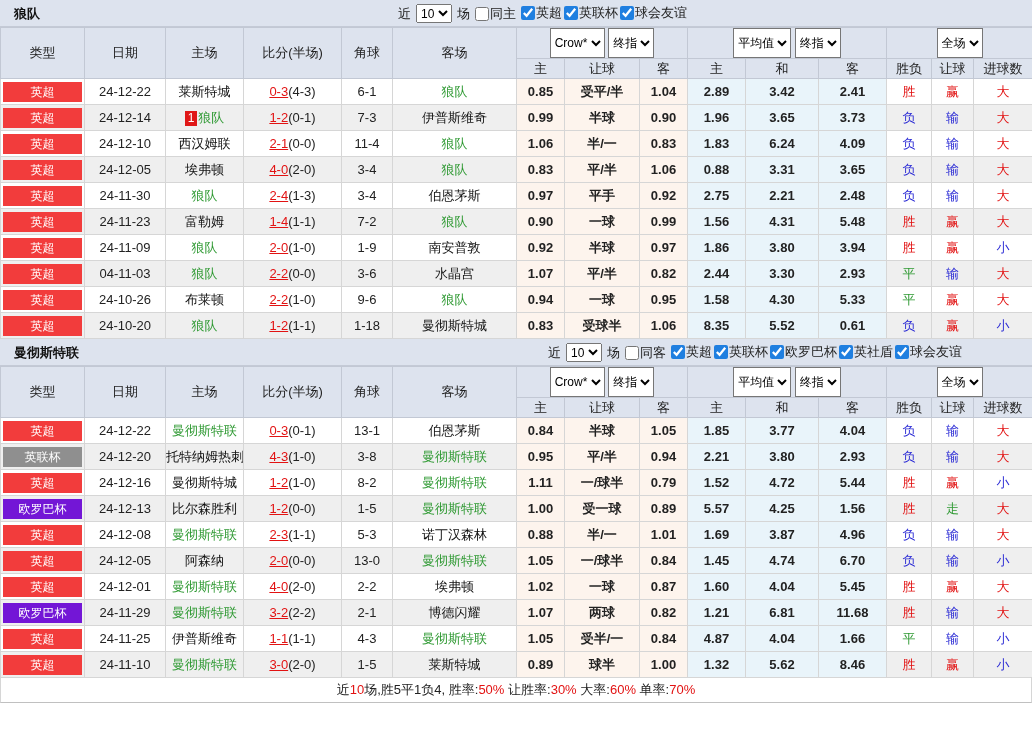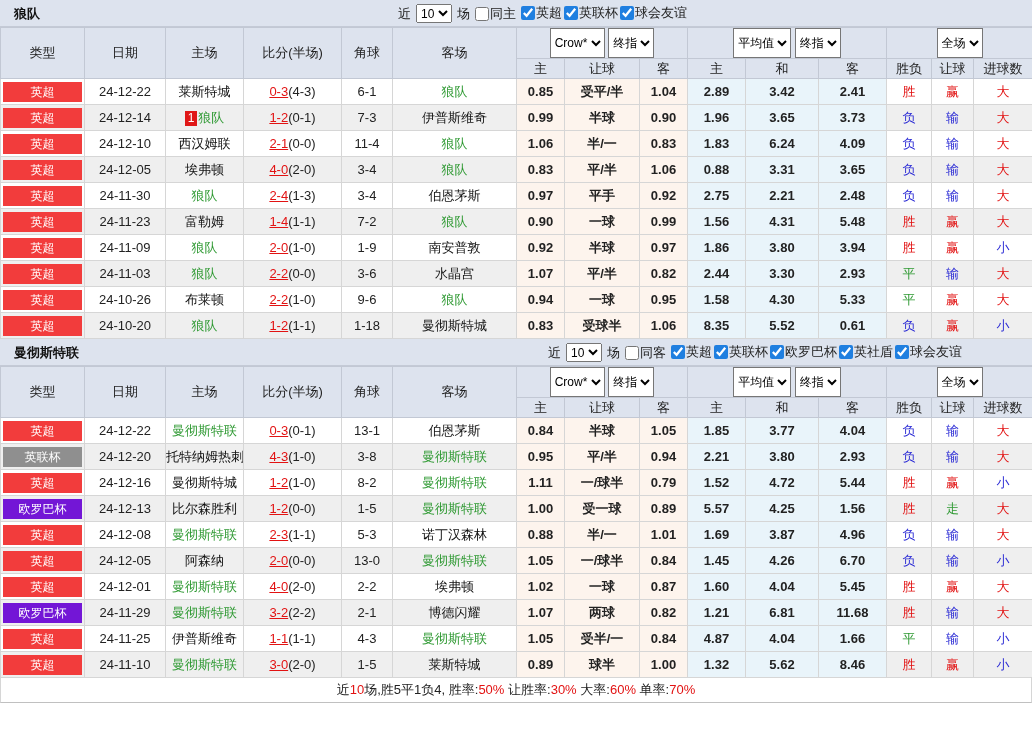"24-11-03" td { text: 24-11-03 -> 04-11-03 }
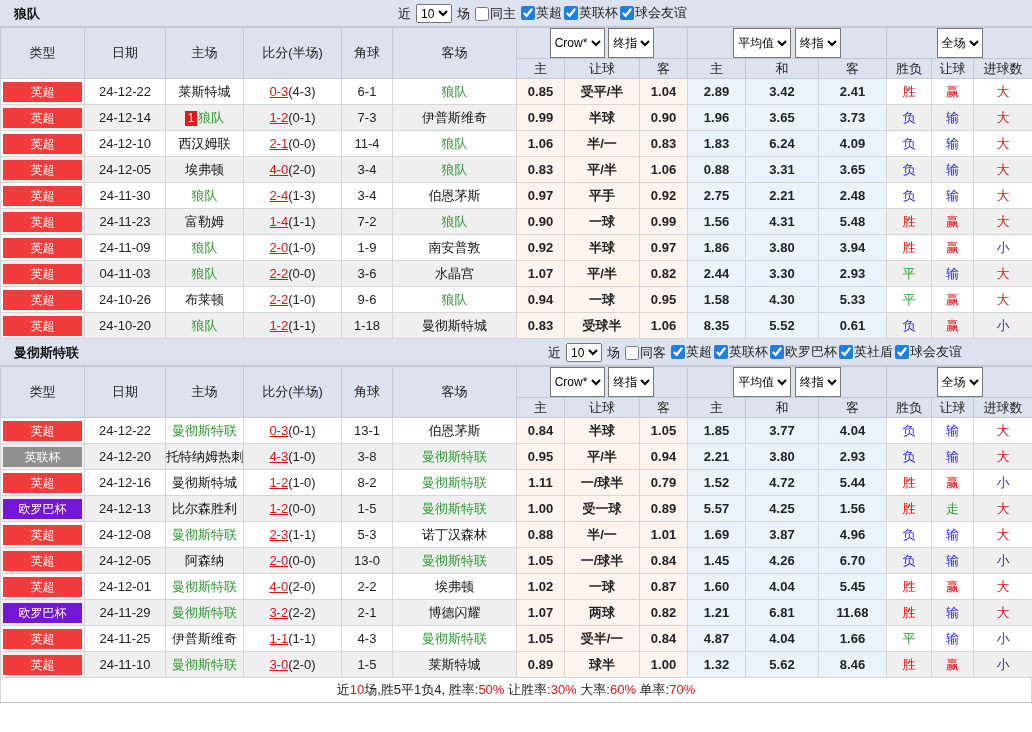"4.26" td.avgbg { text: 4.26 -> 4.74 }
